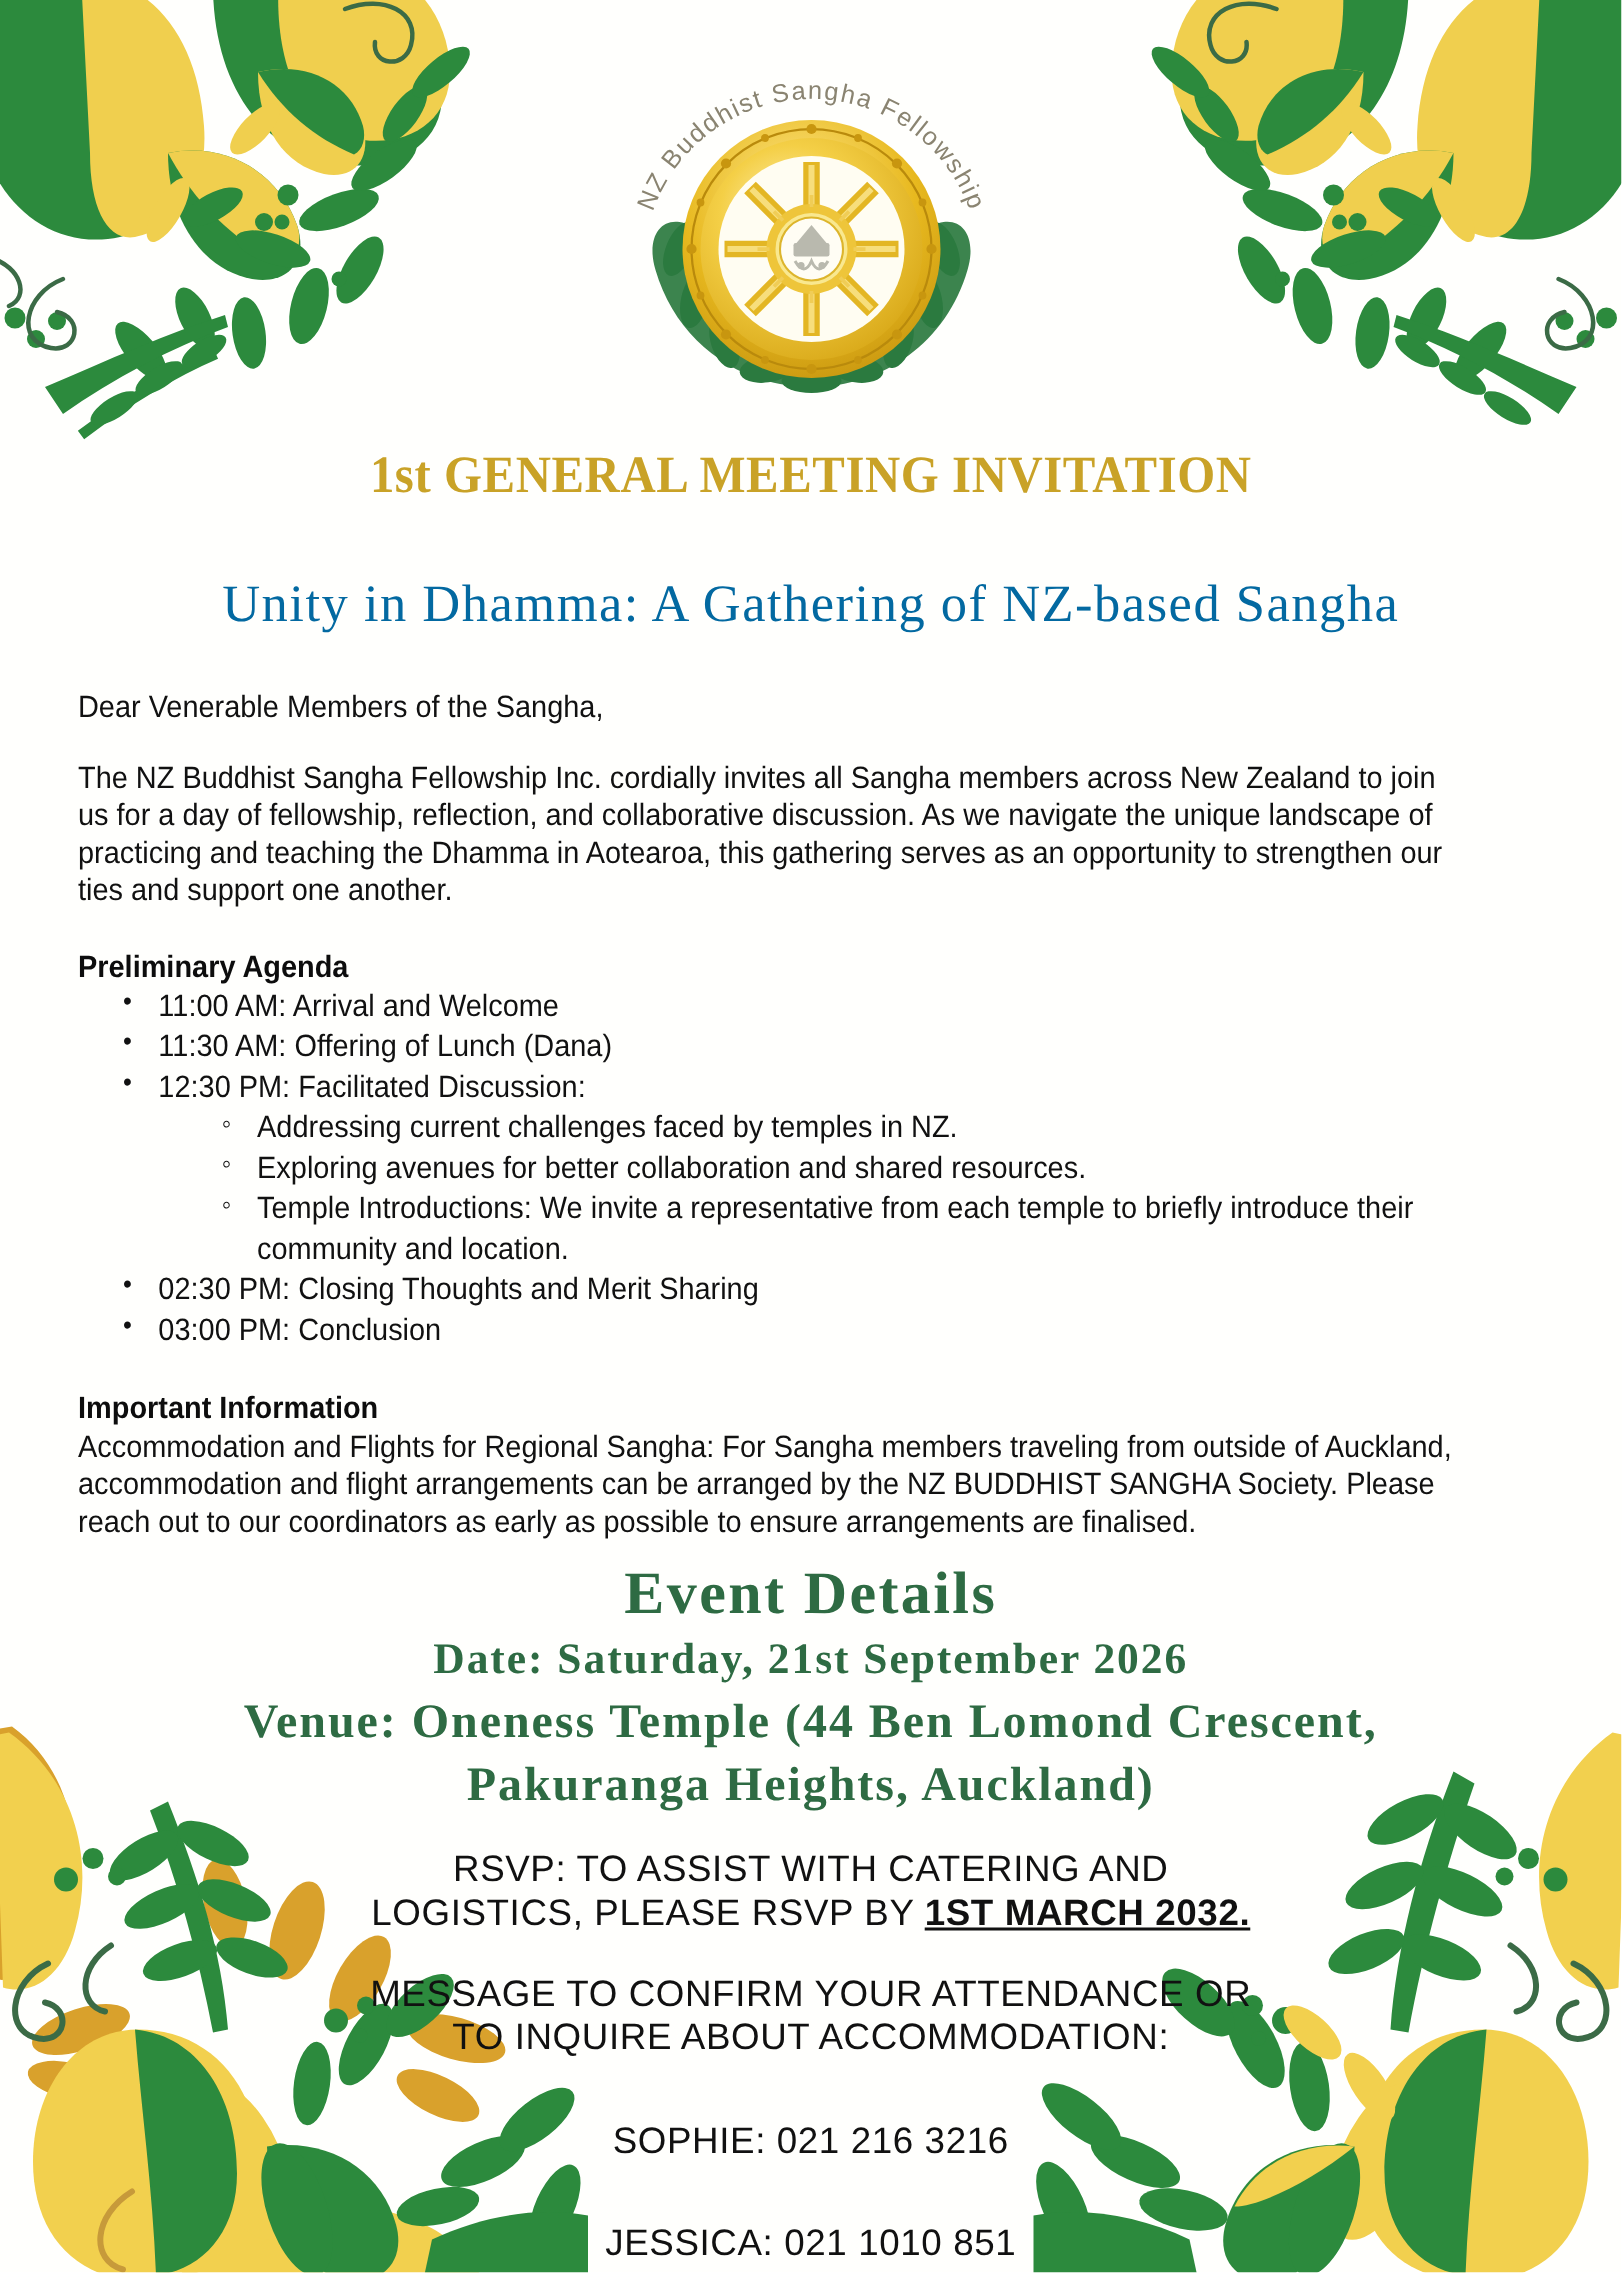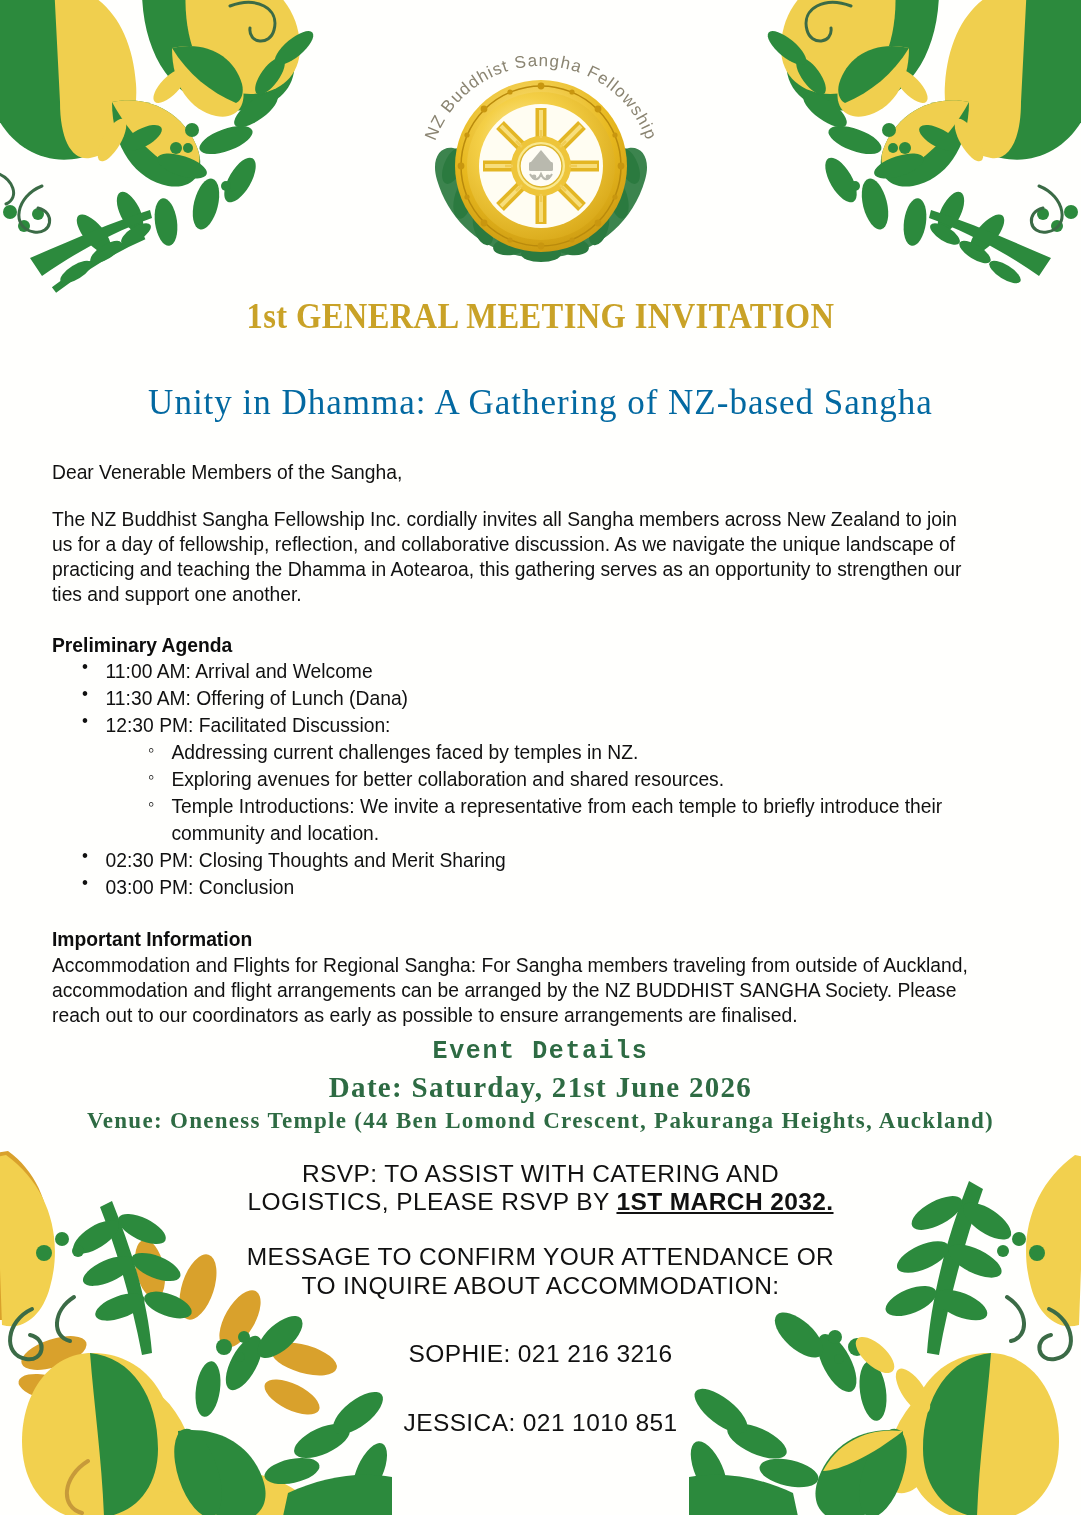"Event Details" .ed-head { font-family: Liberation Mono, monospace -> none; font-size: 25px -> 40px }
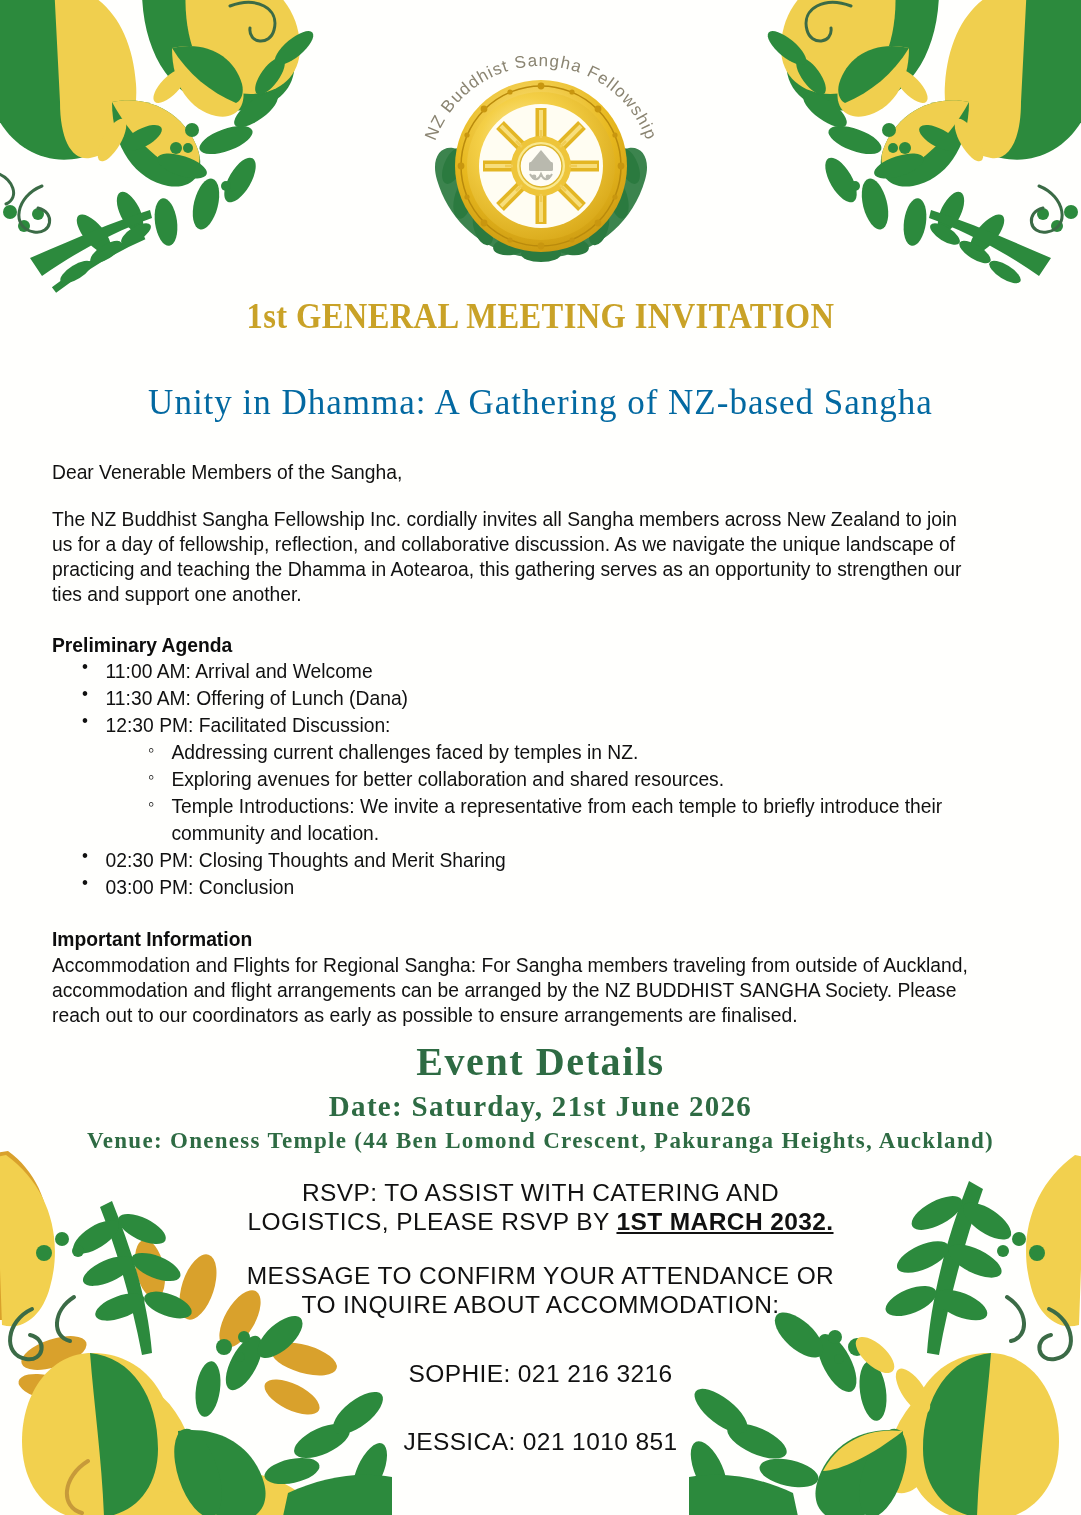"Date: Saturday, 21st June 2026" div.ed-line { text: June -> September }
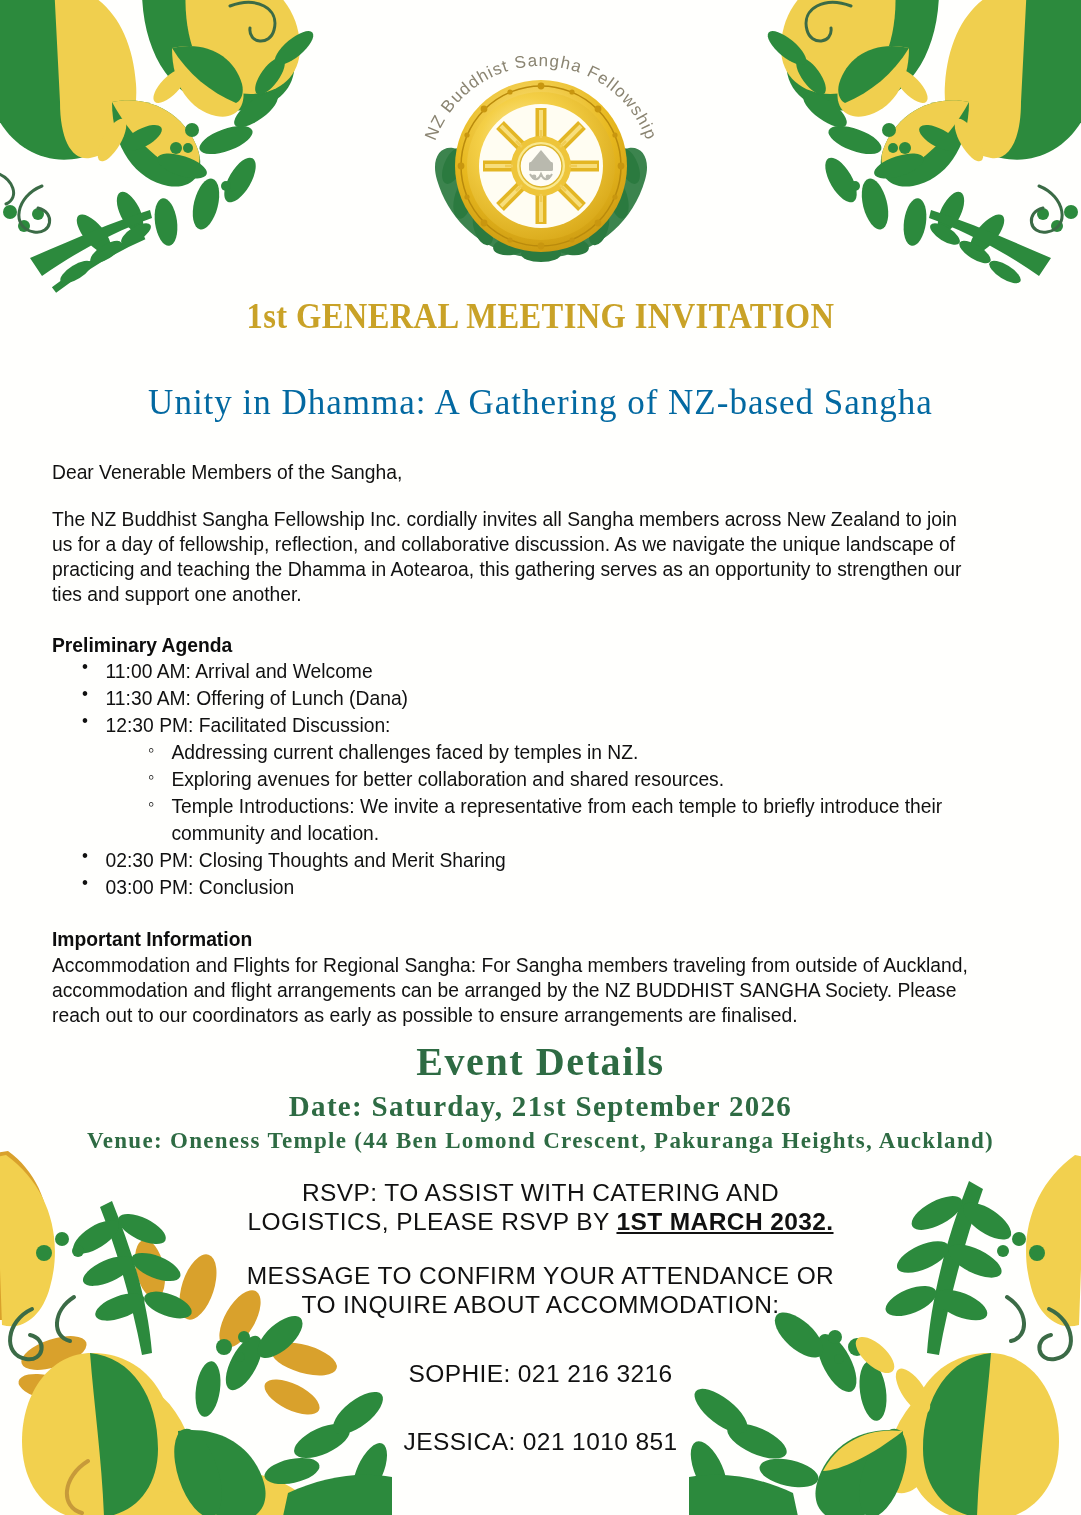"Venue: Oneness Temple (44 Ben" .ed-venue { font-size: 23px -> 32px }
